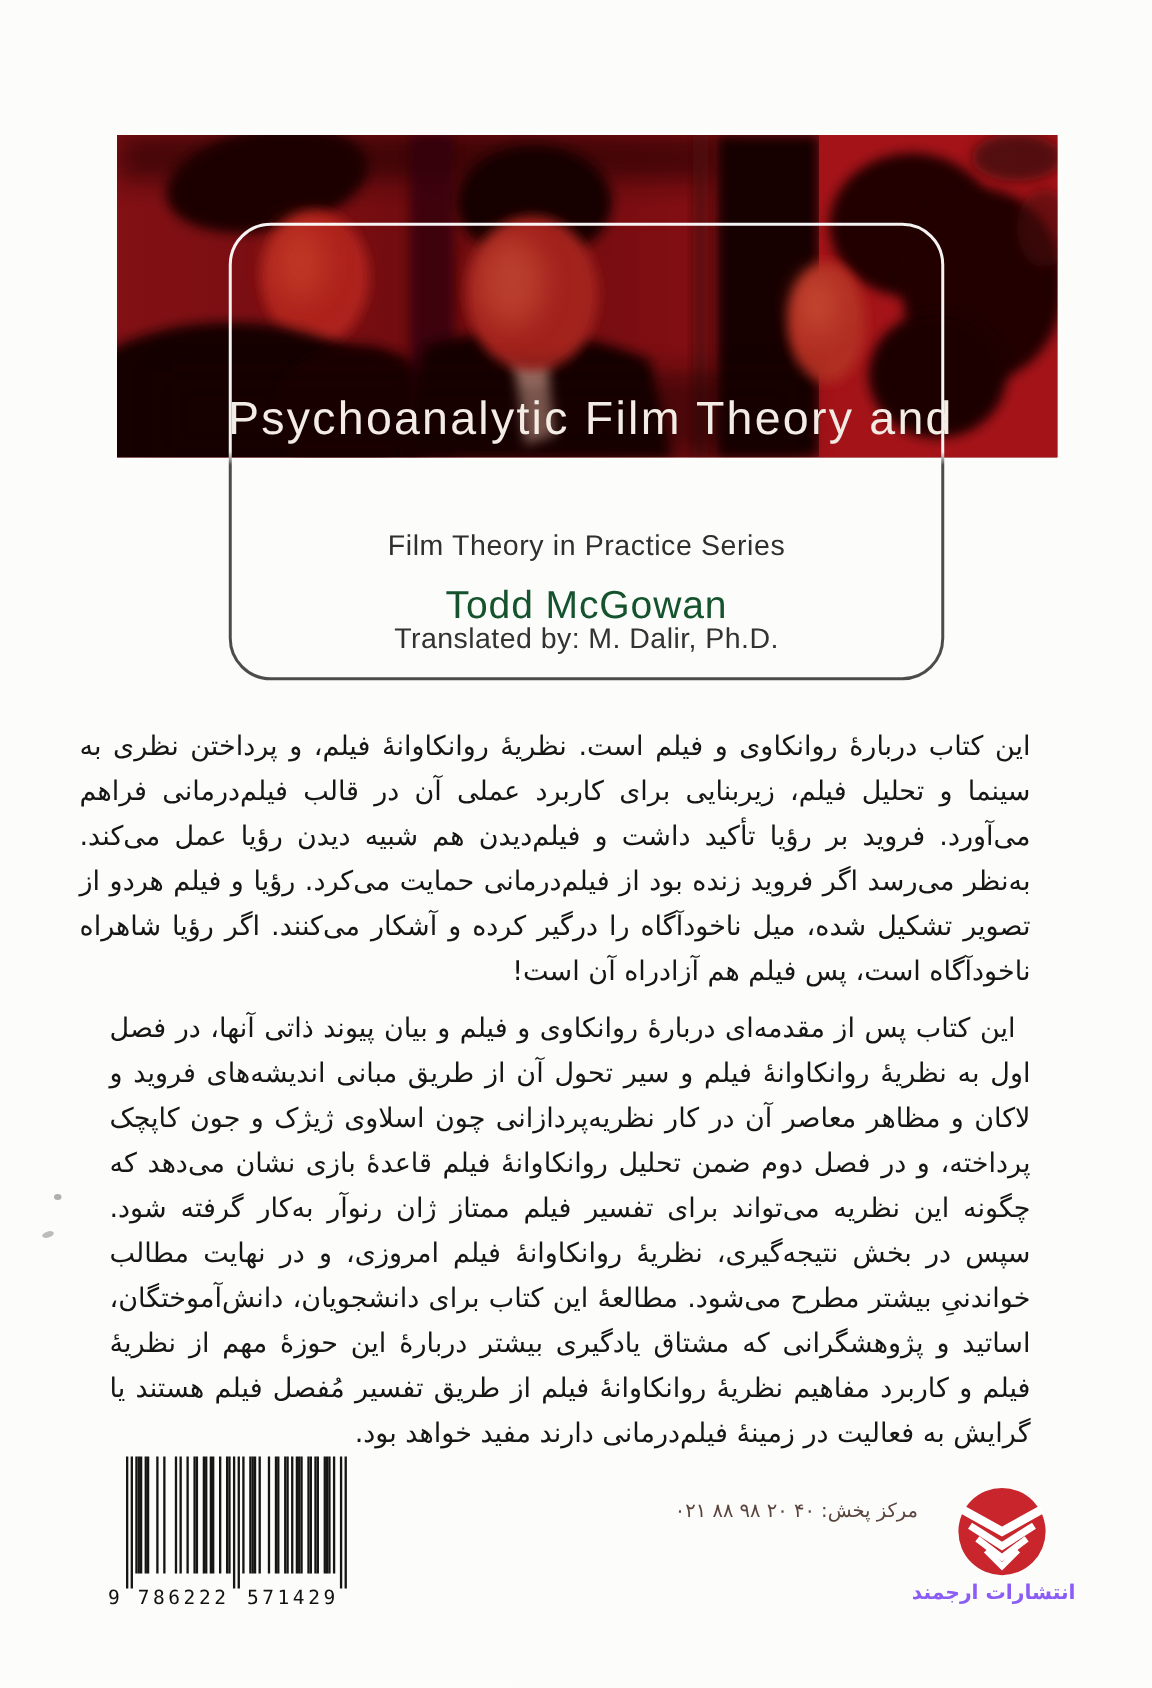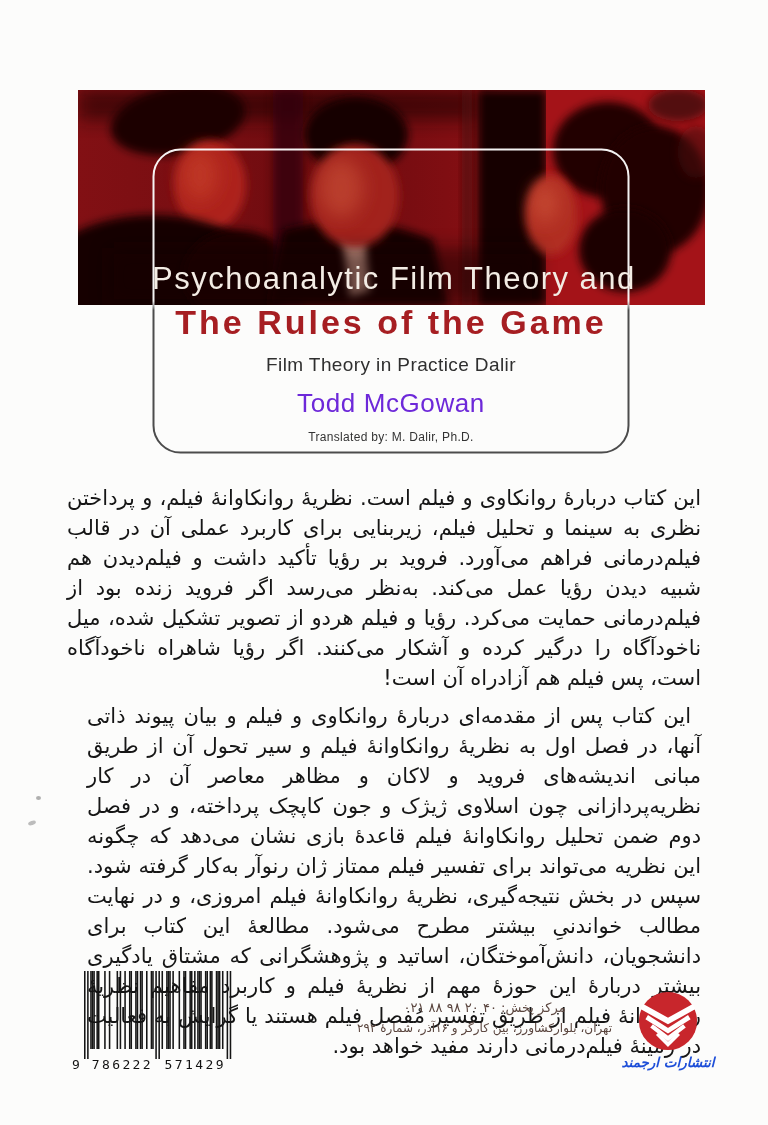"The Rules of the Game" div.tx { html: <div>The Rules of the Game</div> -> none }
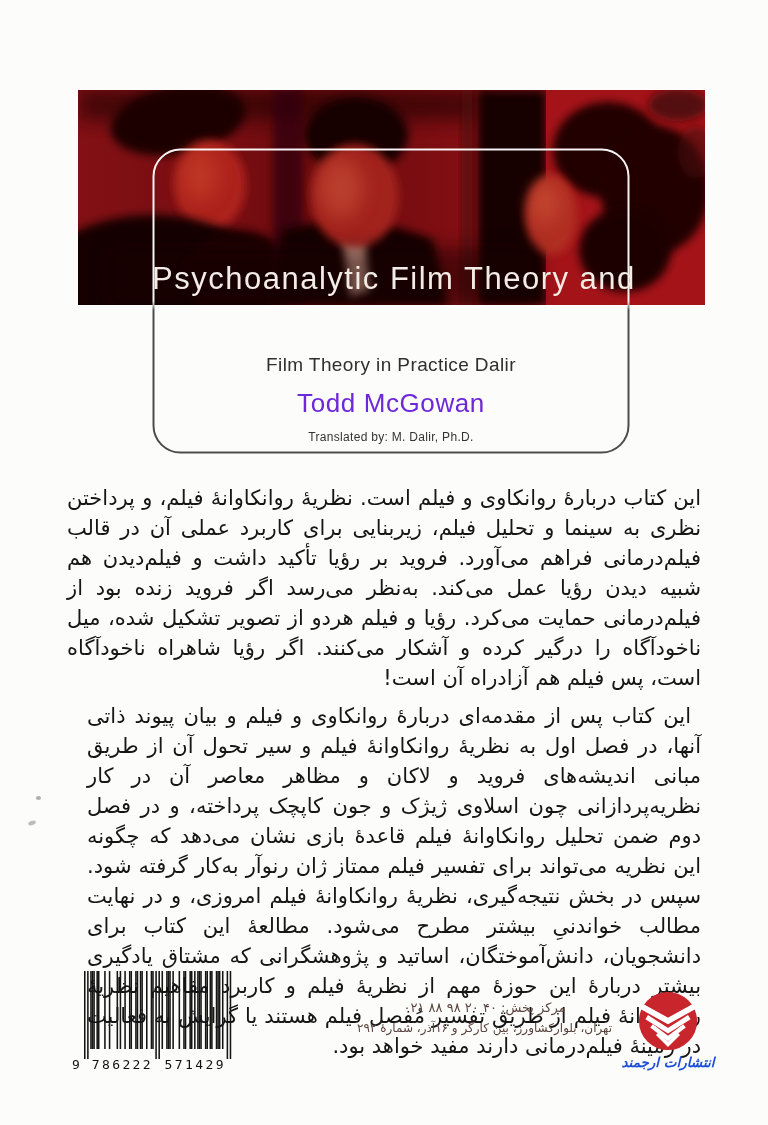"Film Theory in Practice Dalir" div.tx { text: Dalir -> Series }
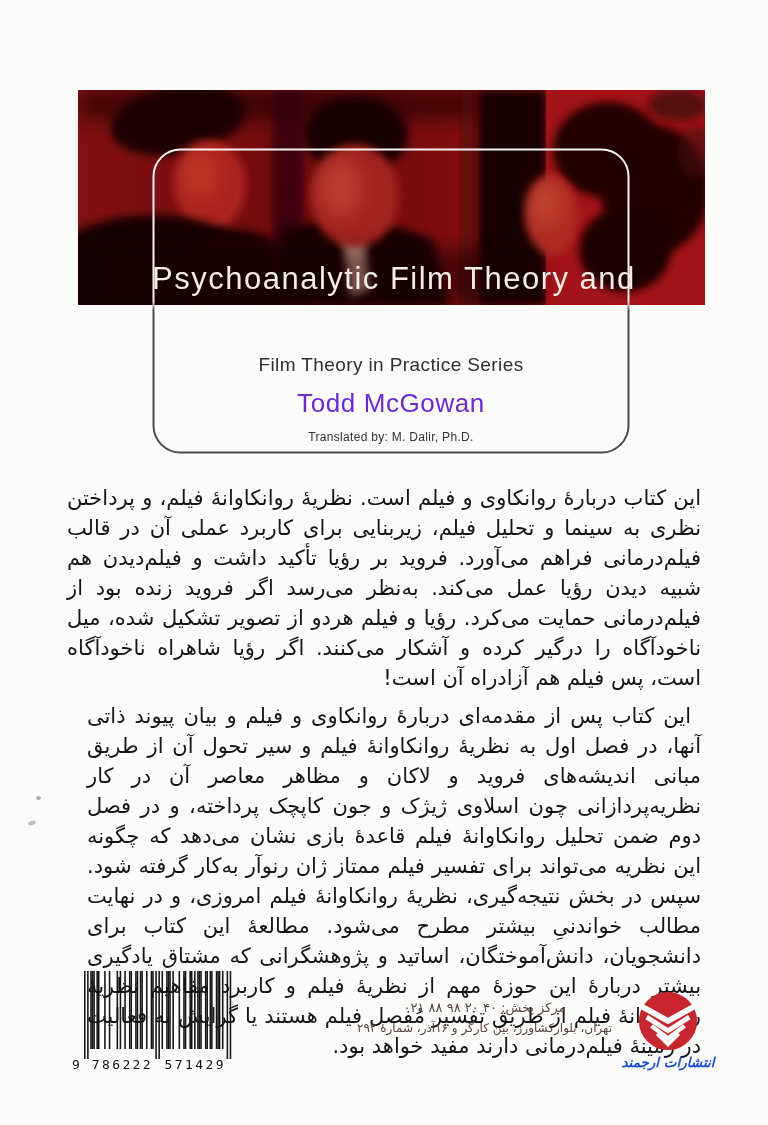"Todd McGowan" .author { color: #6d28d9 -> #14532d }
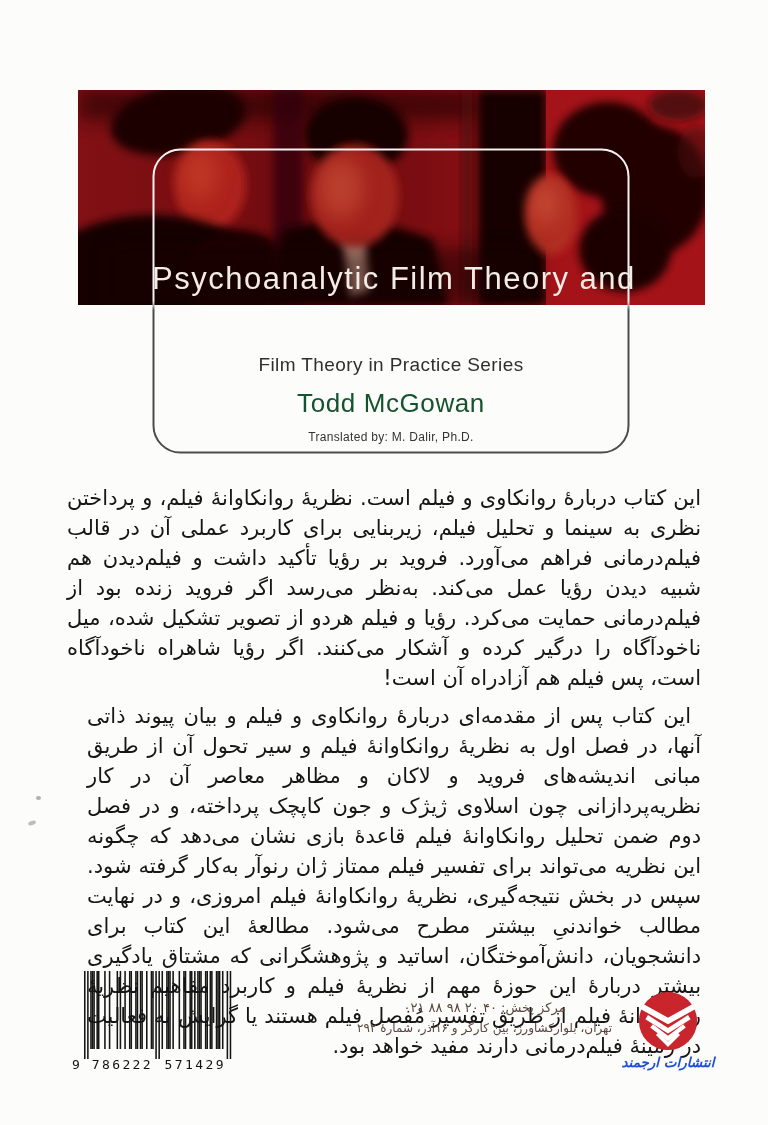"Translated by: M. Dalir, Ph.D." .translator { font-size: 12px -> 19px; top: 430px -> 416px }
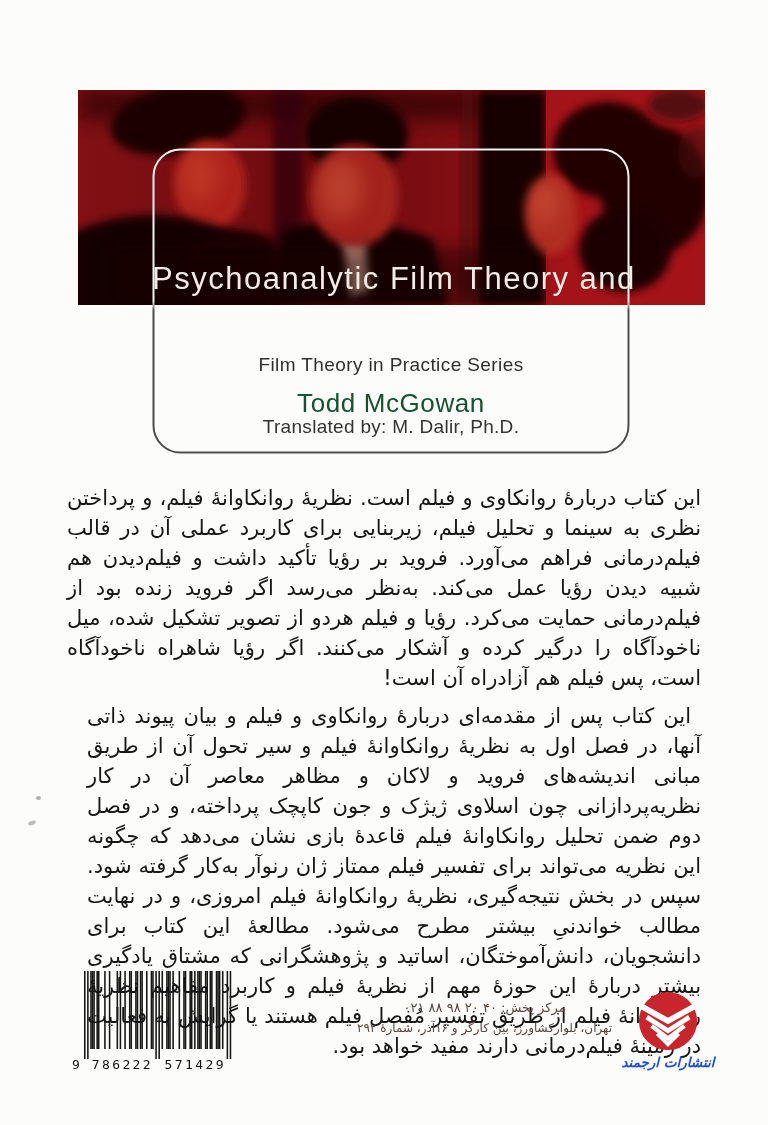"این کتاب دربارهٔ روانکاوی و" .body-fa { font-size: 21px -> 18px; left: 67px -> 53px }
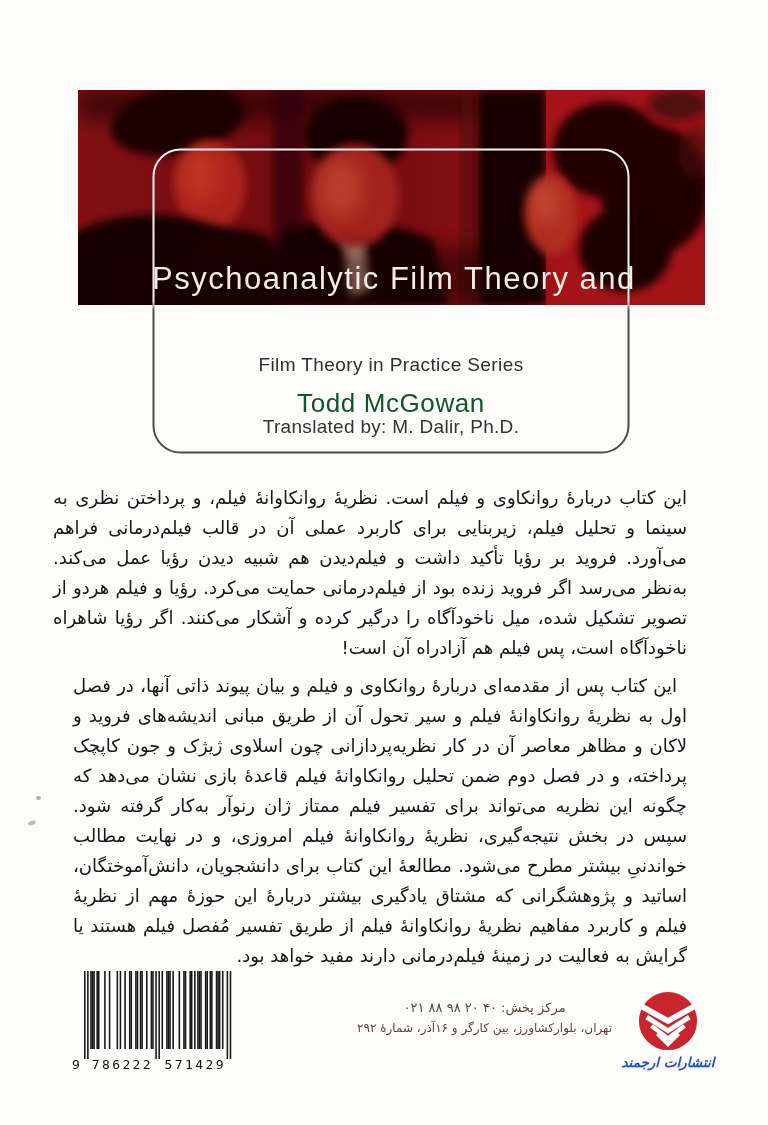"تهران، بلوارکشاورز، بین کارگر و" div.ad { html: <div>تهران، بلوارکشاورز، بین کارگر و ۱۶آذر، شمارهٔ ۲۹۲</div> -> none }
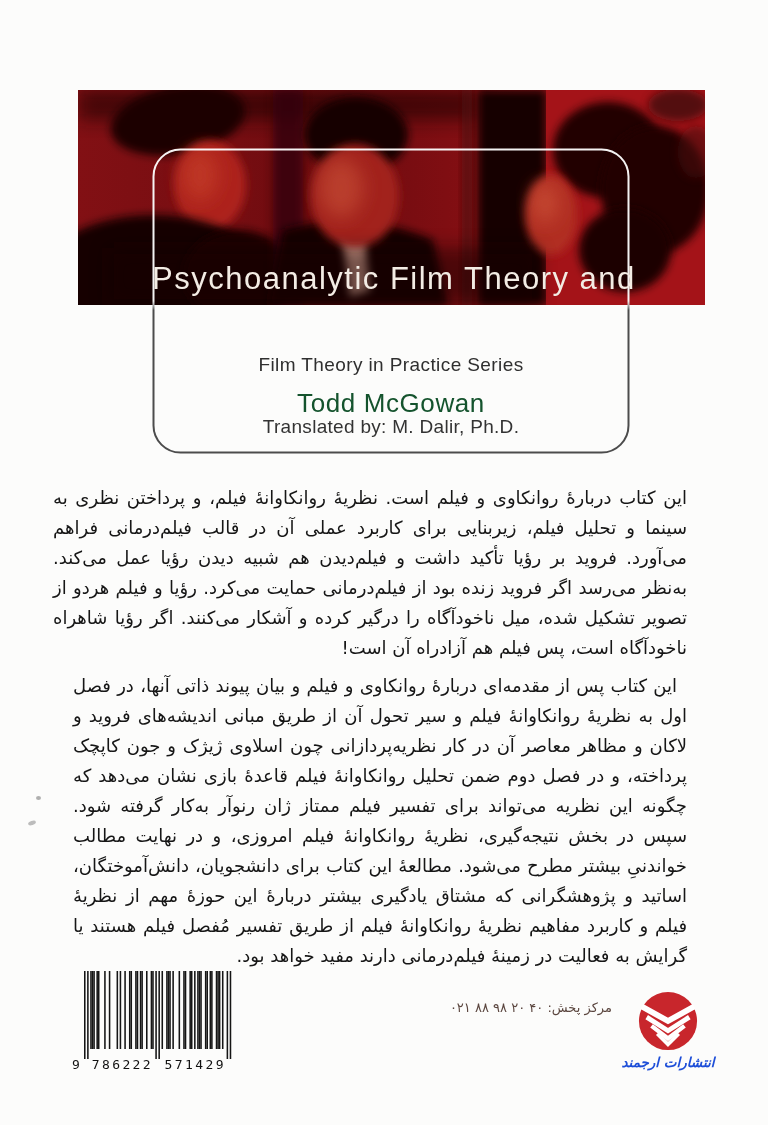"انتشارات ارجمند" .logo .lname { color: #1d4ed8 -> #8b5cf6; font-style: italic -> none }
